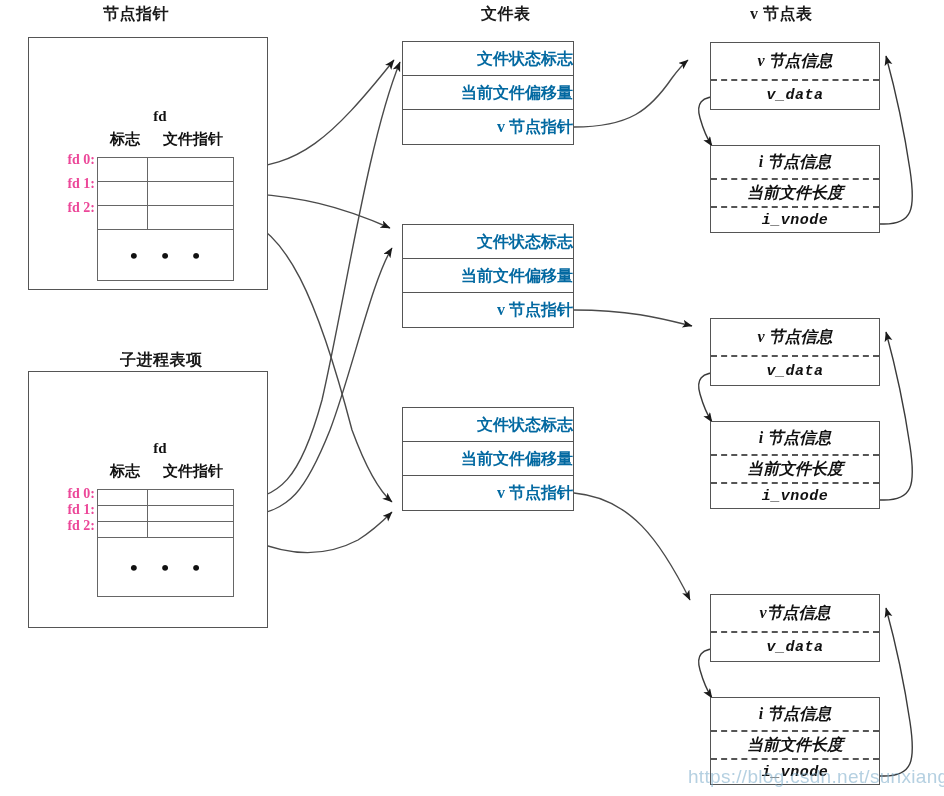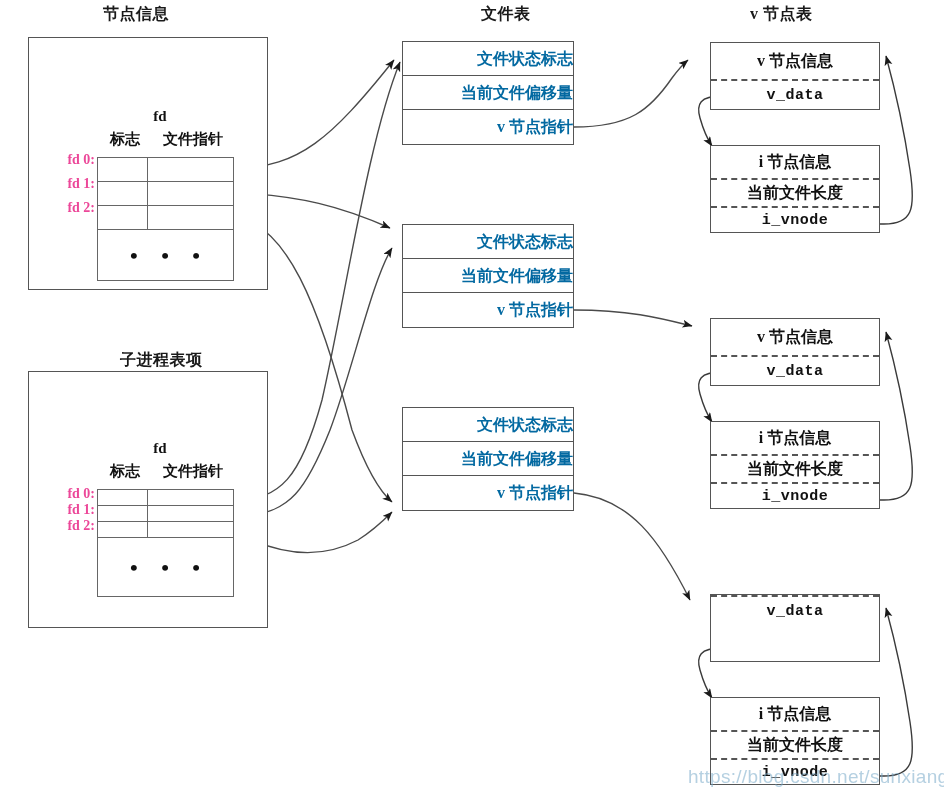"节点信息" div.caption { text: 信息 -> 指针 }
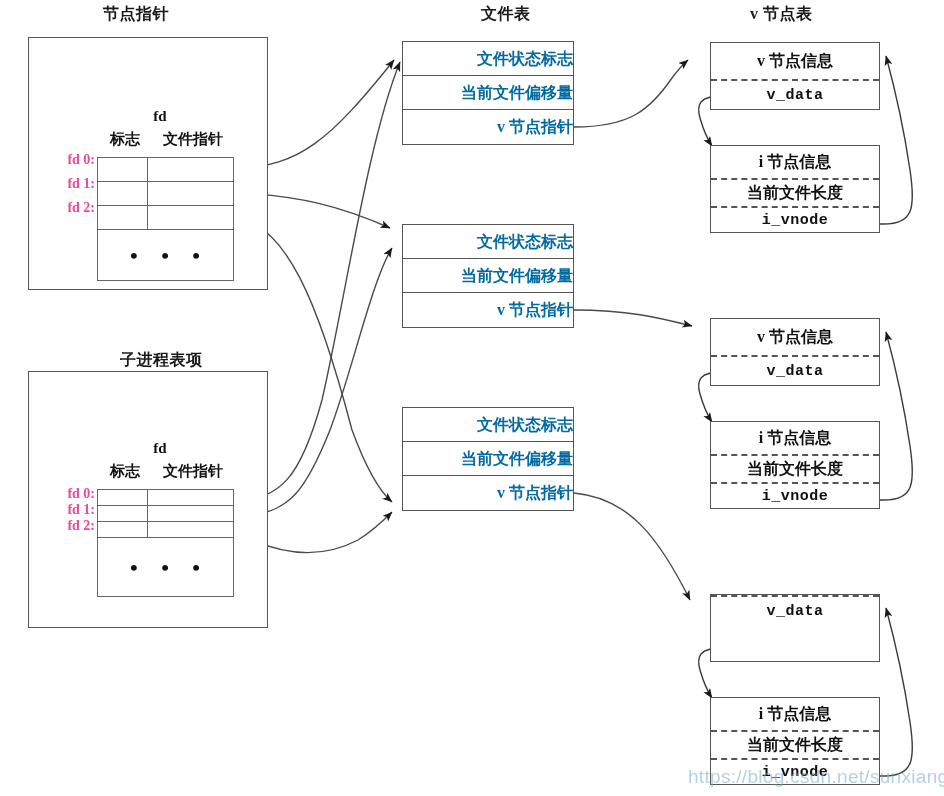"v 节点信息" .node-cell { font-style: none -> italic }
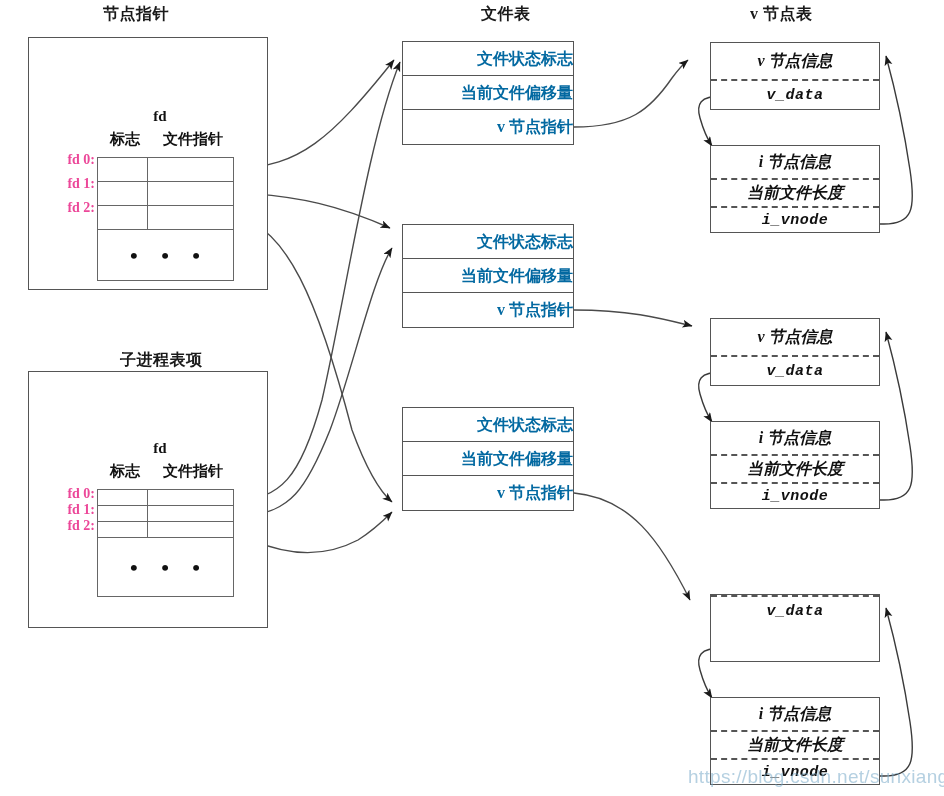"v节点信息" div.node-cell { html: none -> <div>v节点信息</div> }
